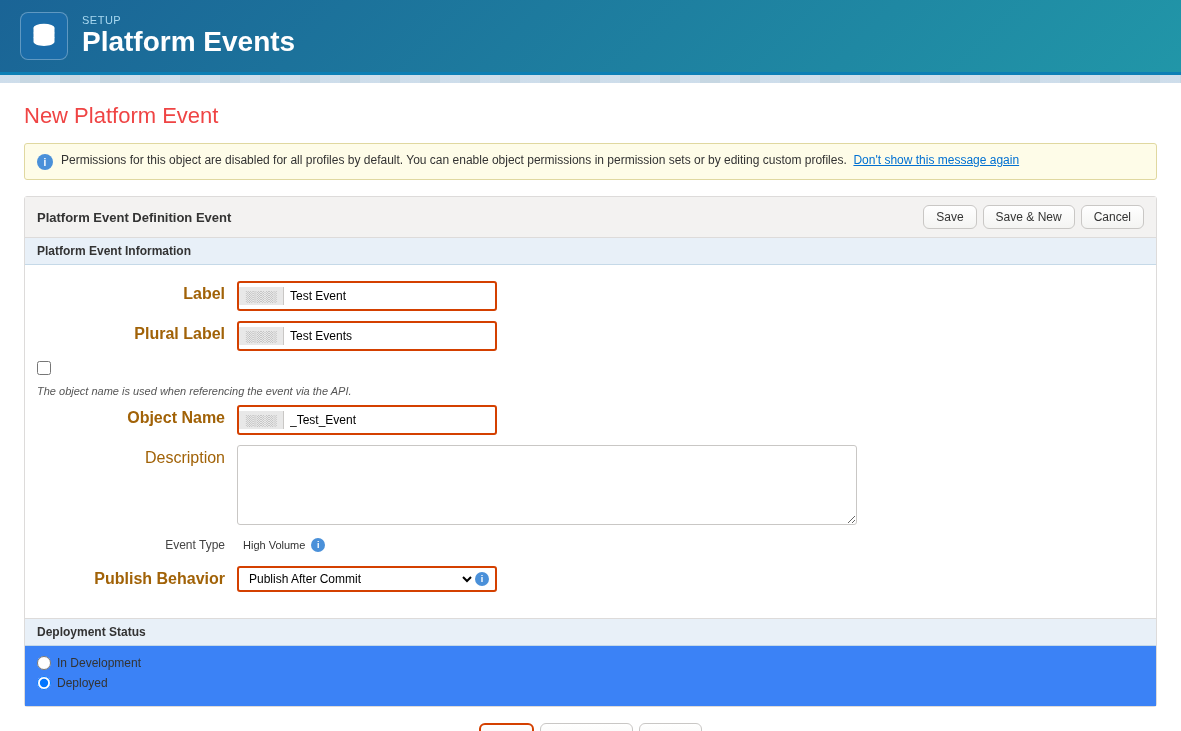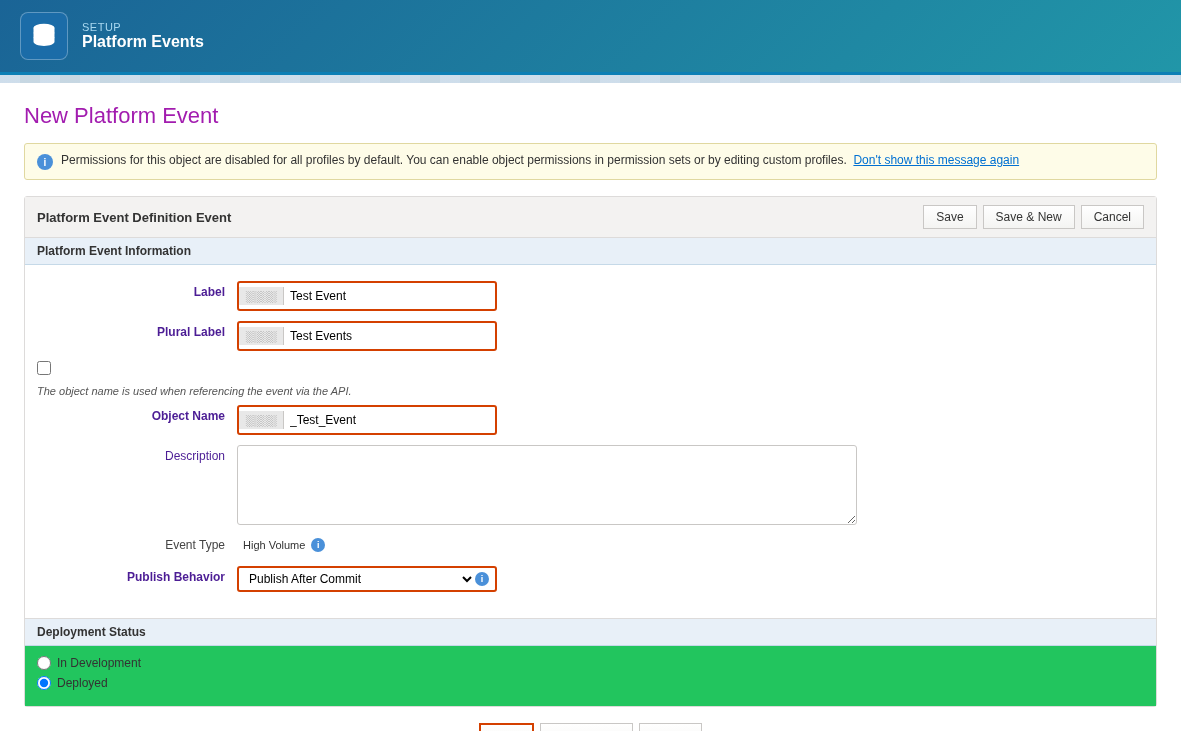"Platform Events" .app-header-text .page-title { font-size: 16px -> 28px }
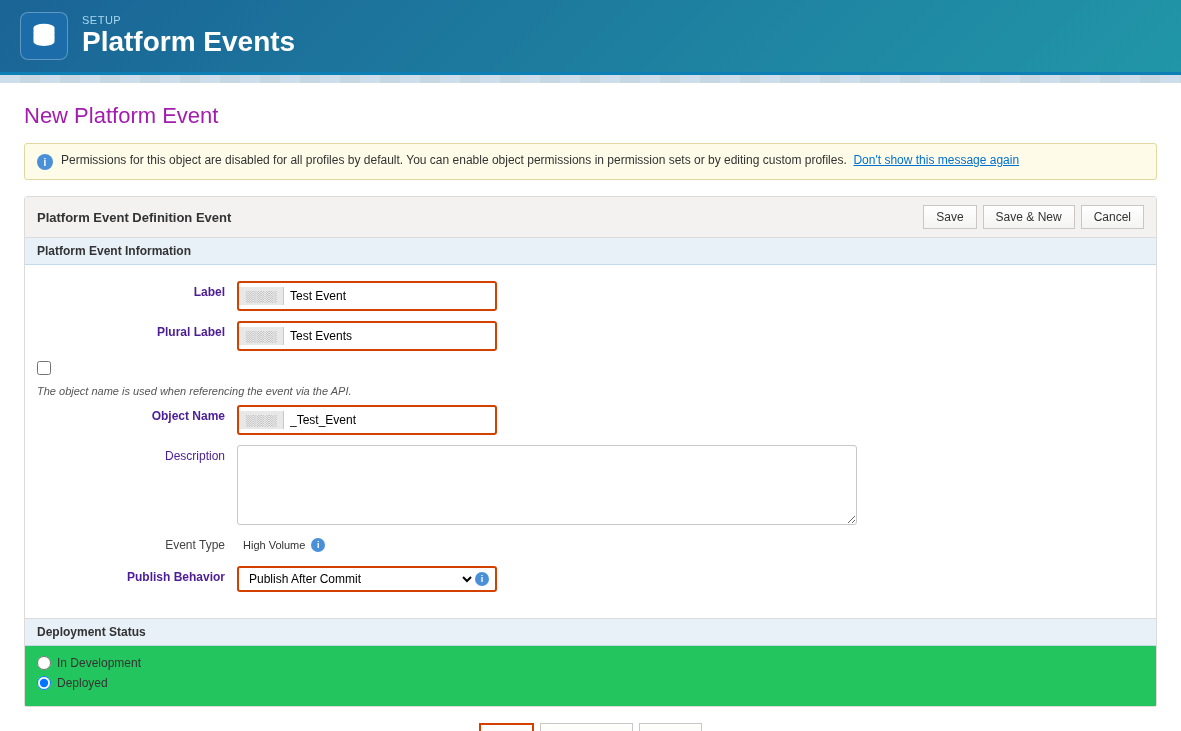"New Platform Event" .new-platform-event-title { color: #a21caf -> #ef4444 }
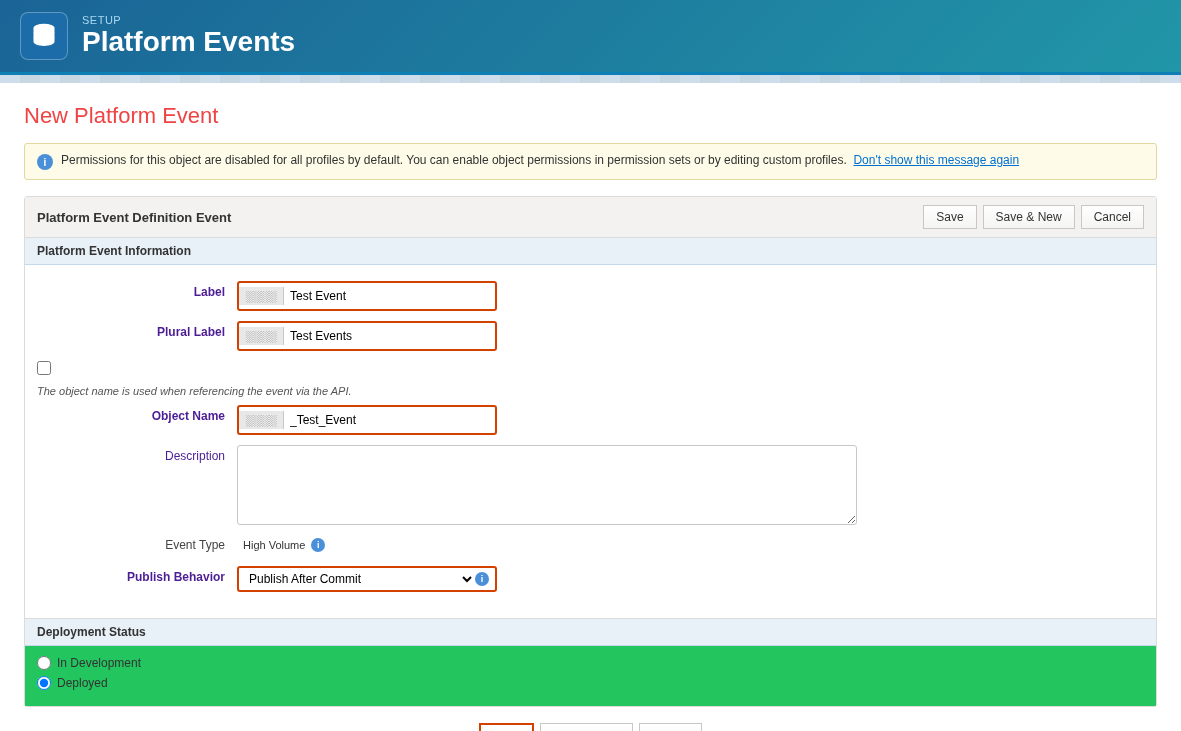"Save" .btn { border-radius: 0 -> 6px }
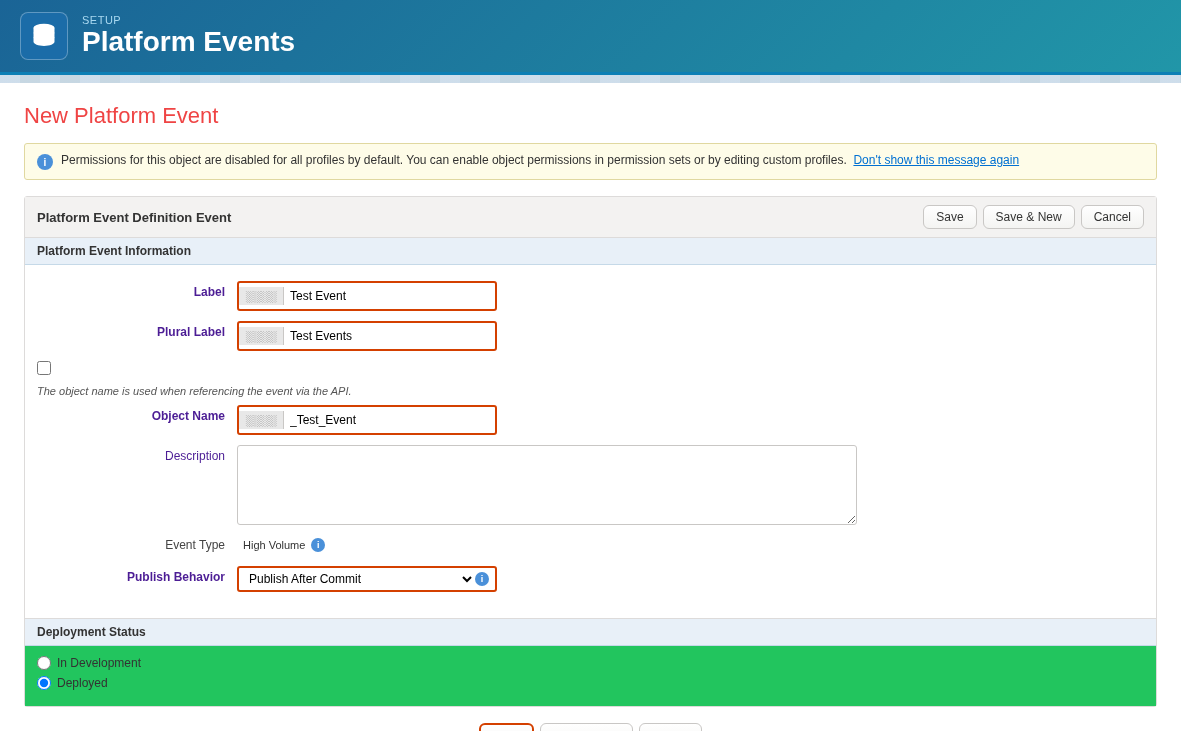"Label" .form-label { color: #4c1d95 -> #a16207; font-size: 12px -> 16px }
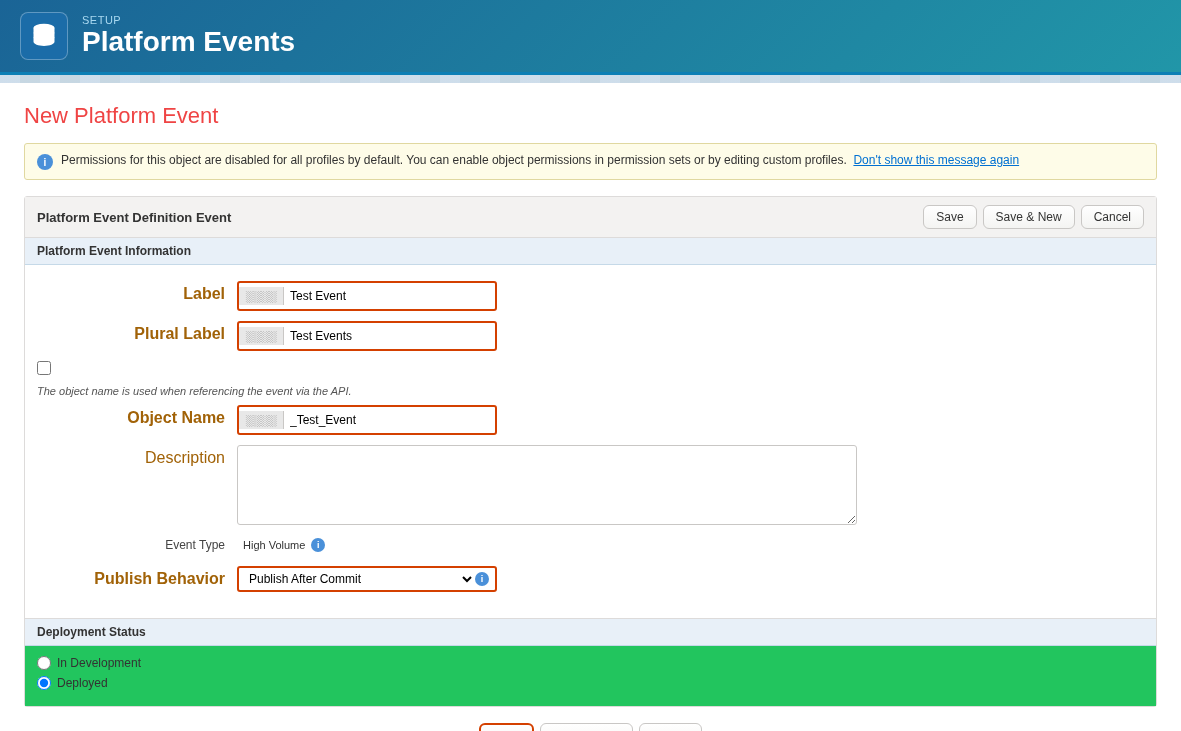"In Development" div { background: #22c55e -> #3b82f6 }
